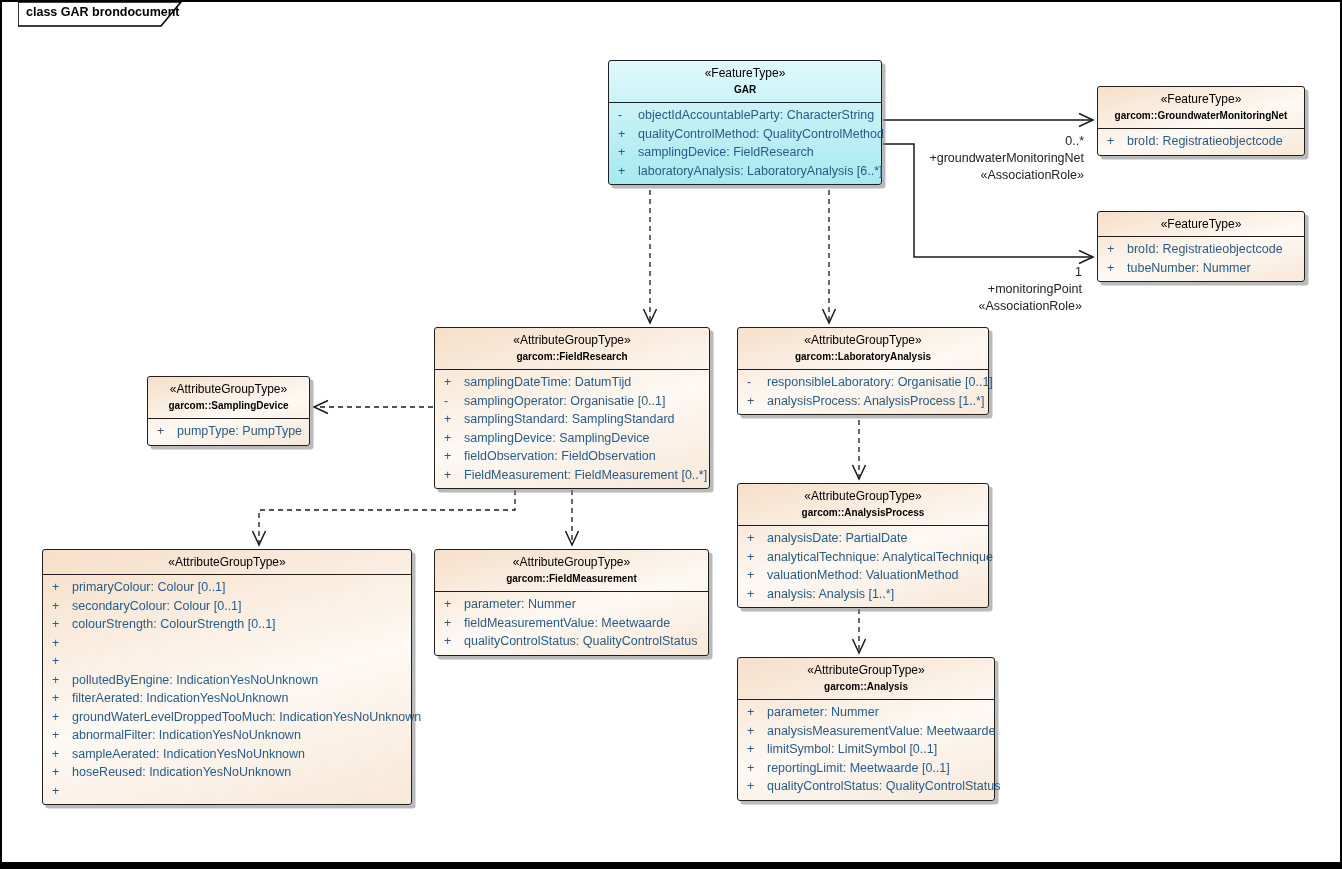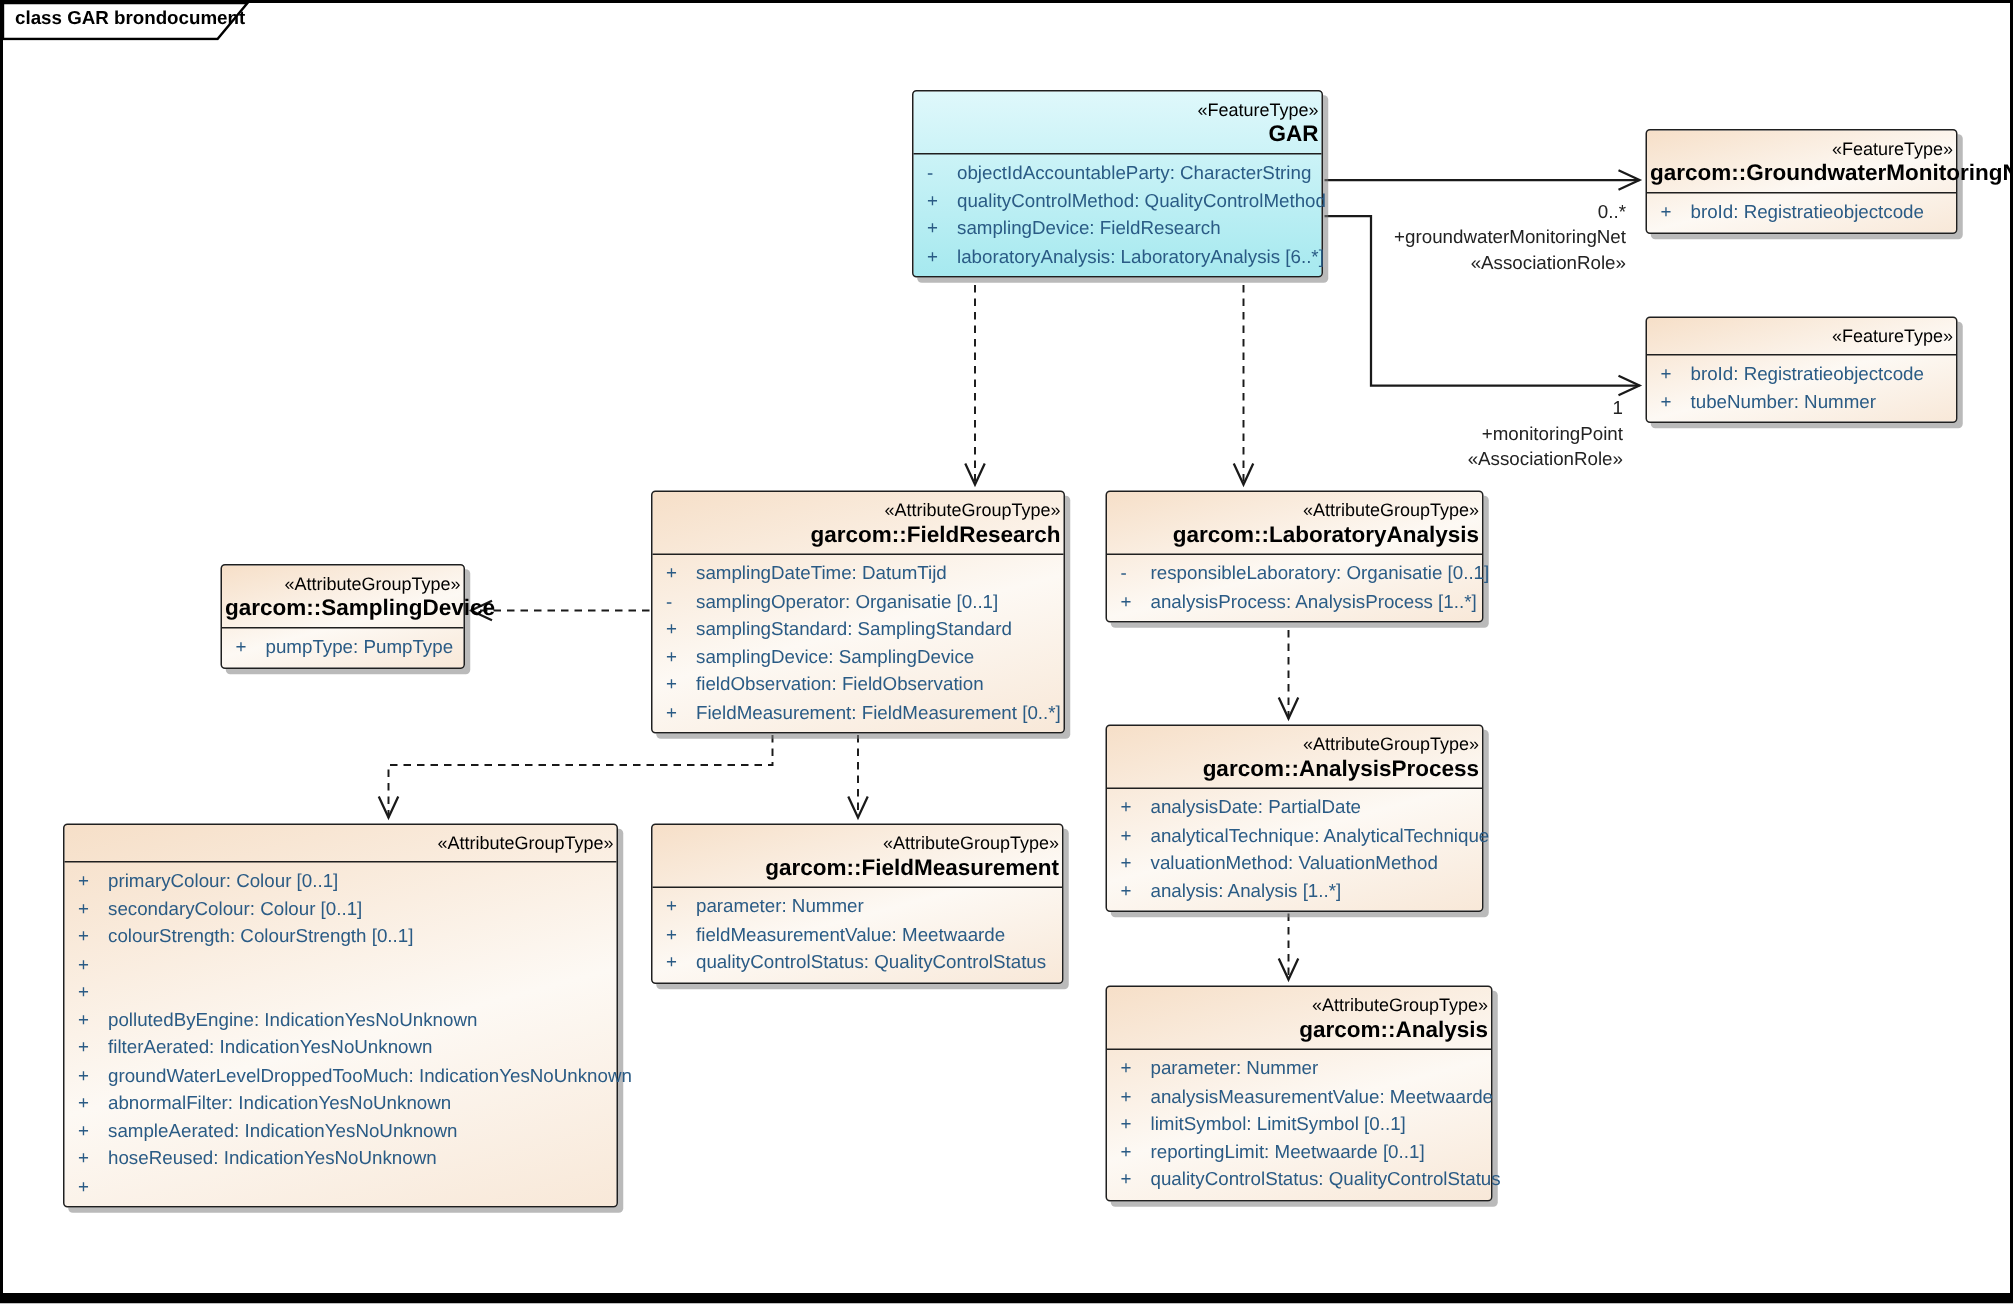"class GAR brondocument" #frame-tab { left: 0px -> 16px }
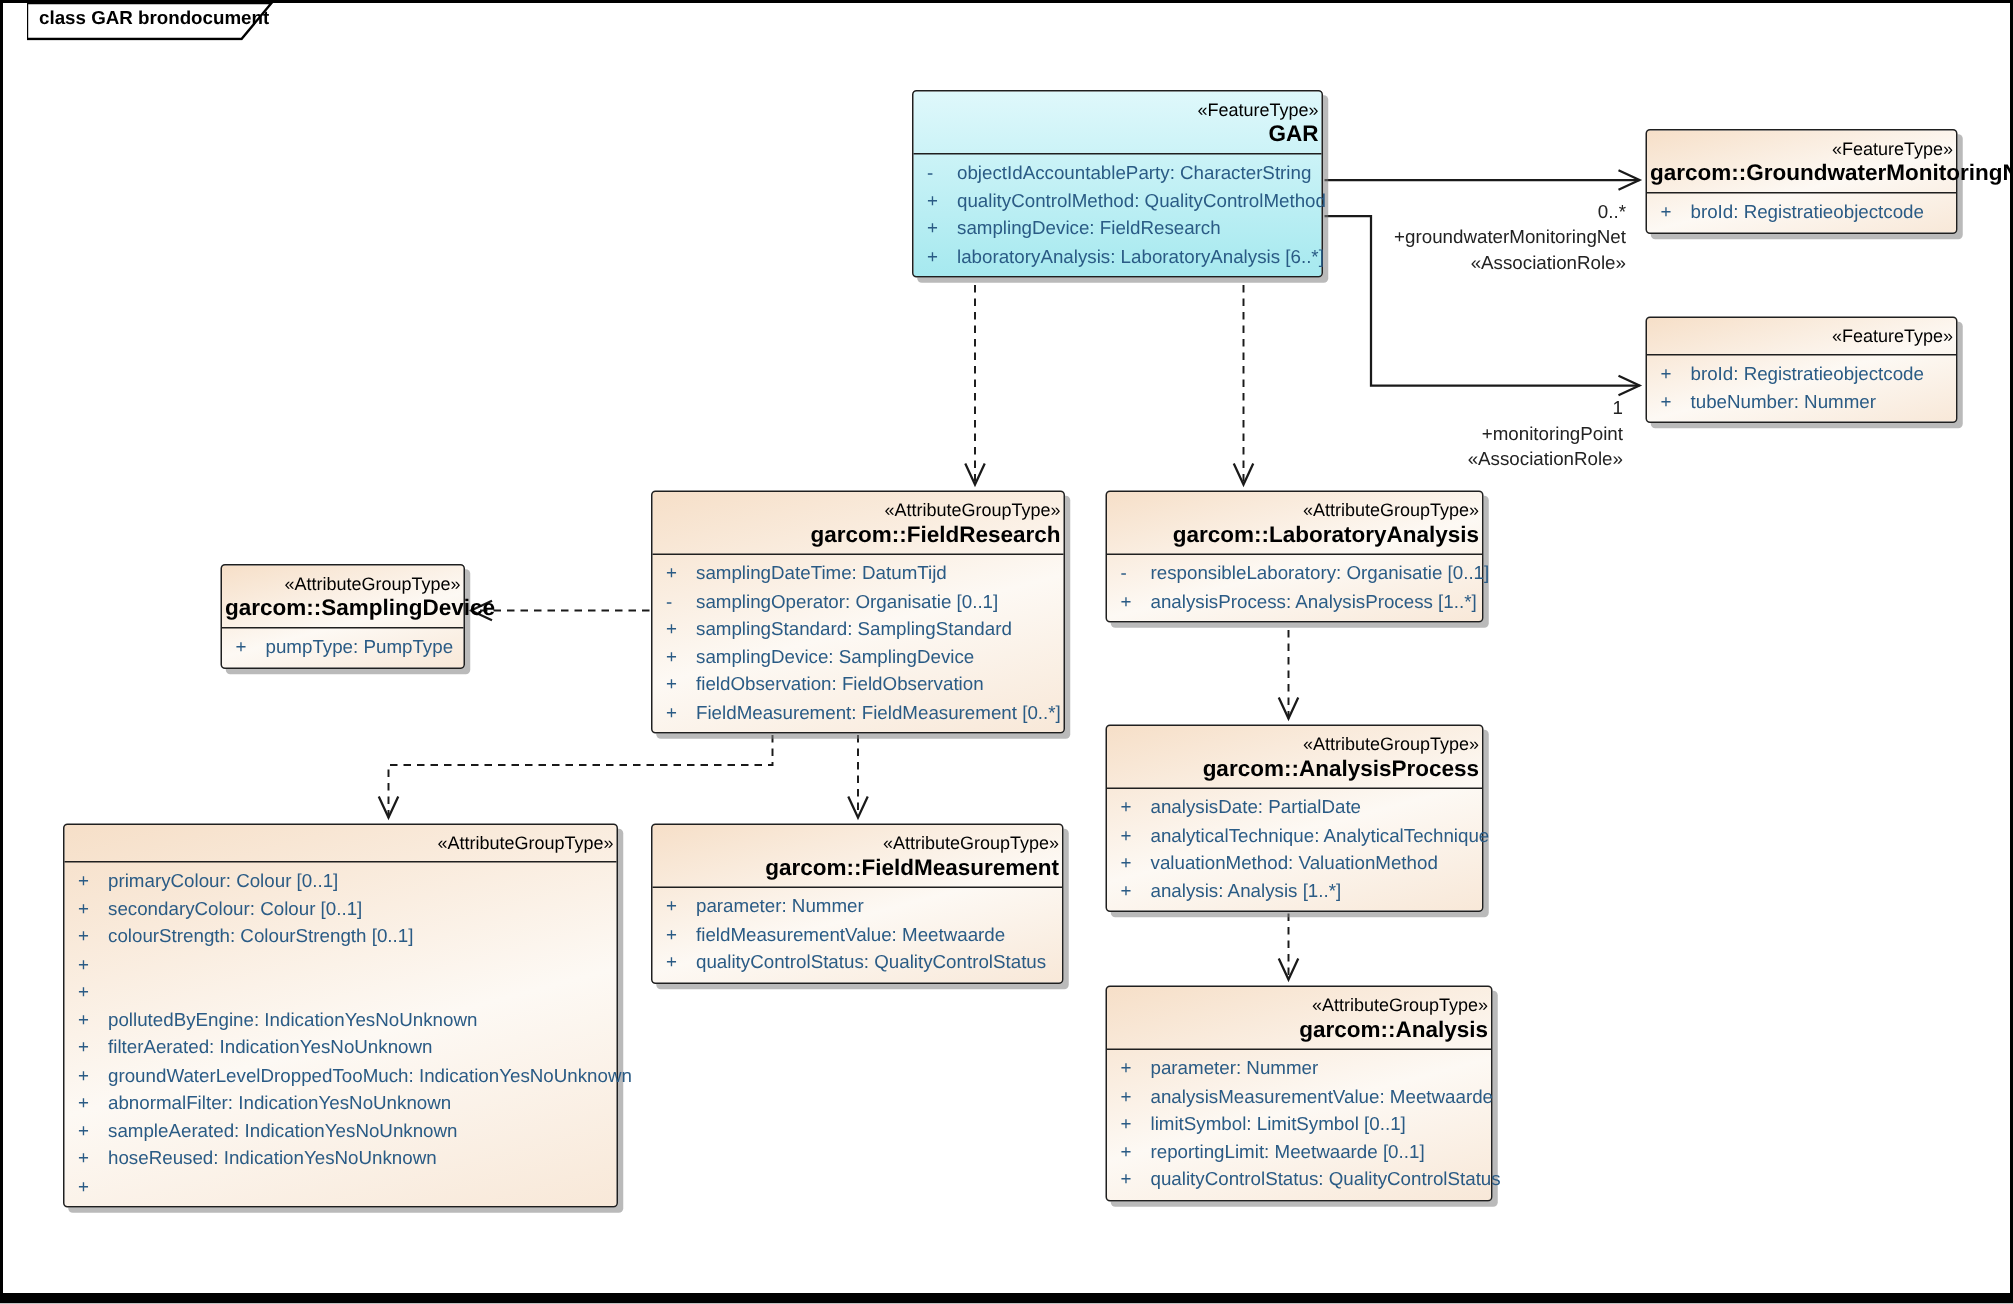"«FeatureType»" .box-header { text-align: right -> center }
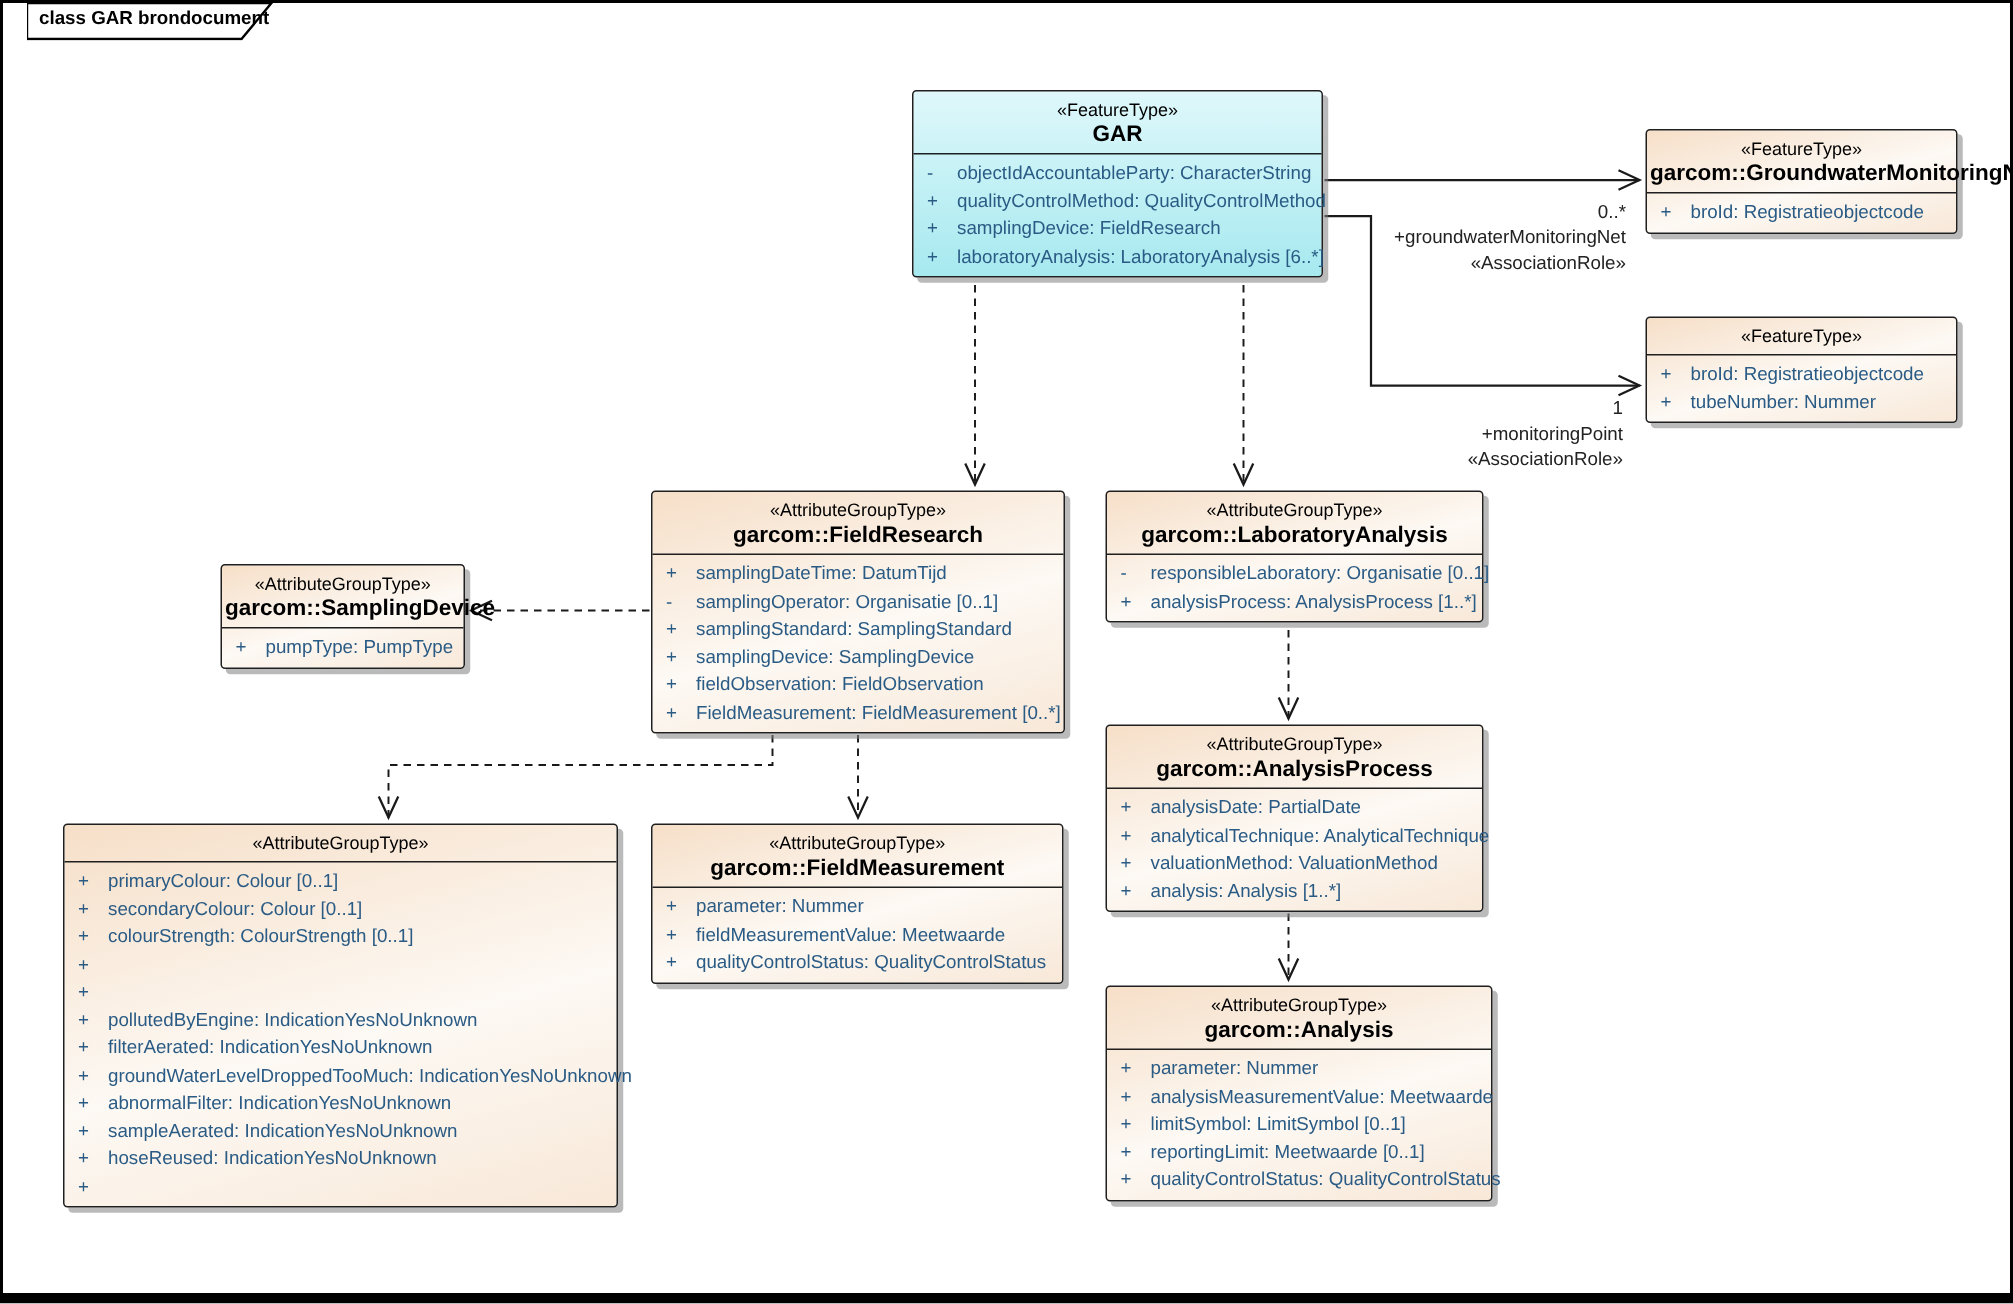"GAR" .class-name { font-size: 15px -> 10px }
